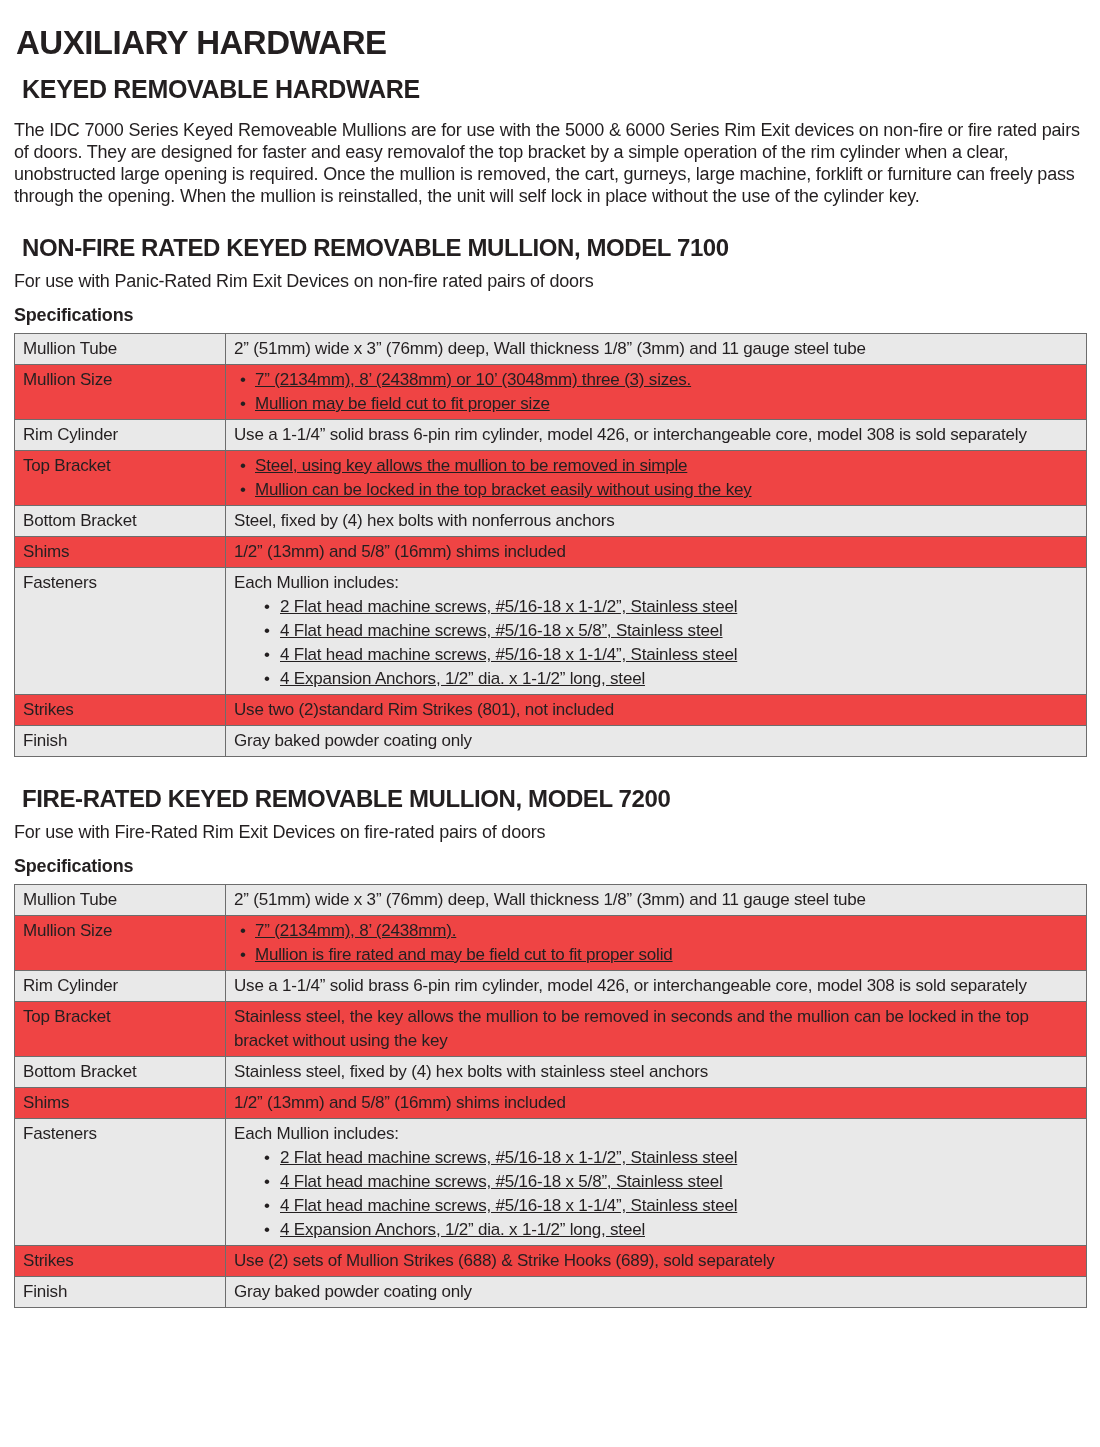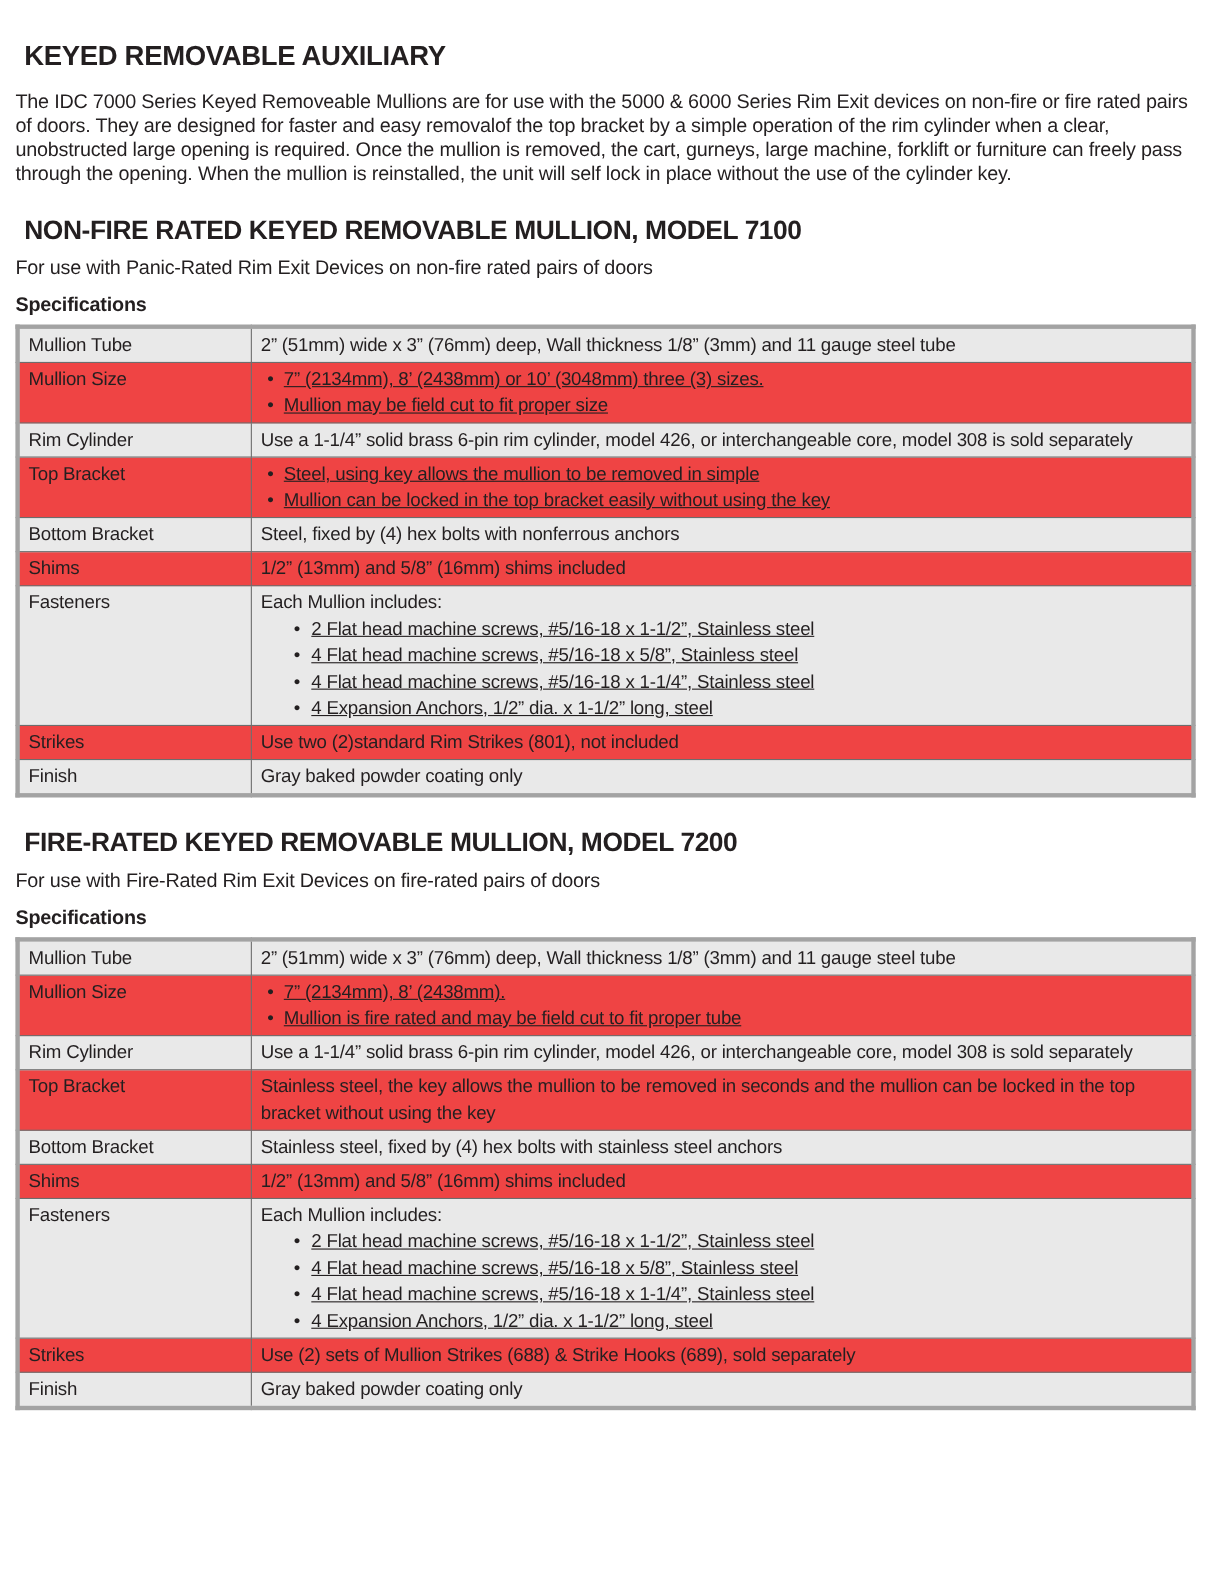"AUXILIARY HARDWARE" h1.title { html: none -> <h1>AUXILIARY HARDWARE</h1> }
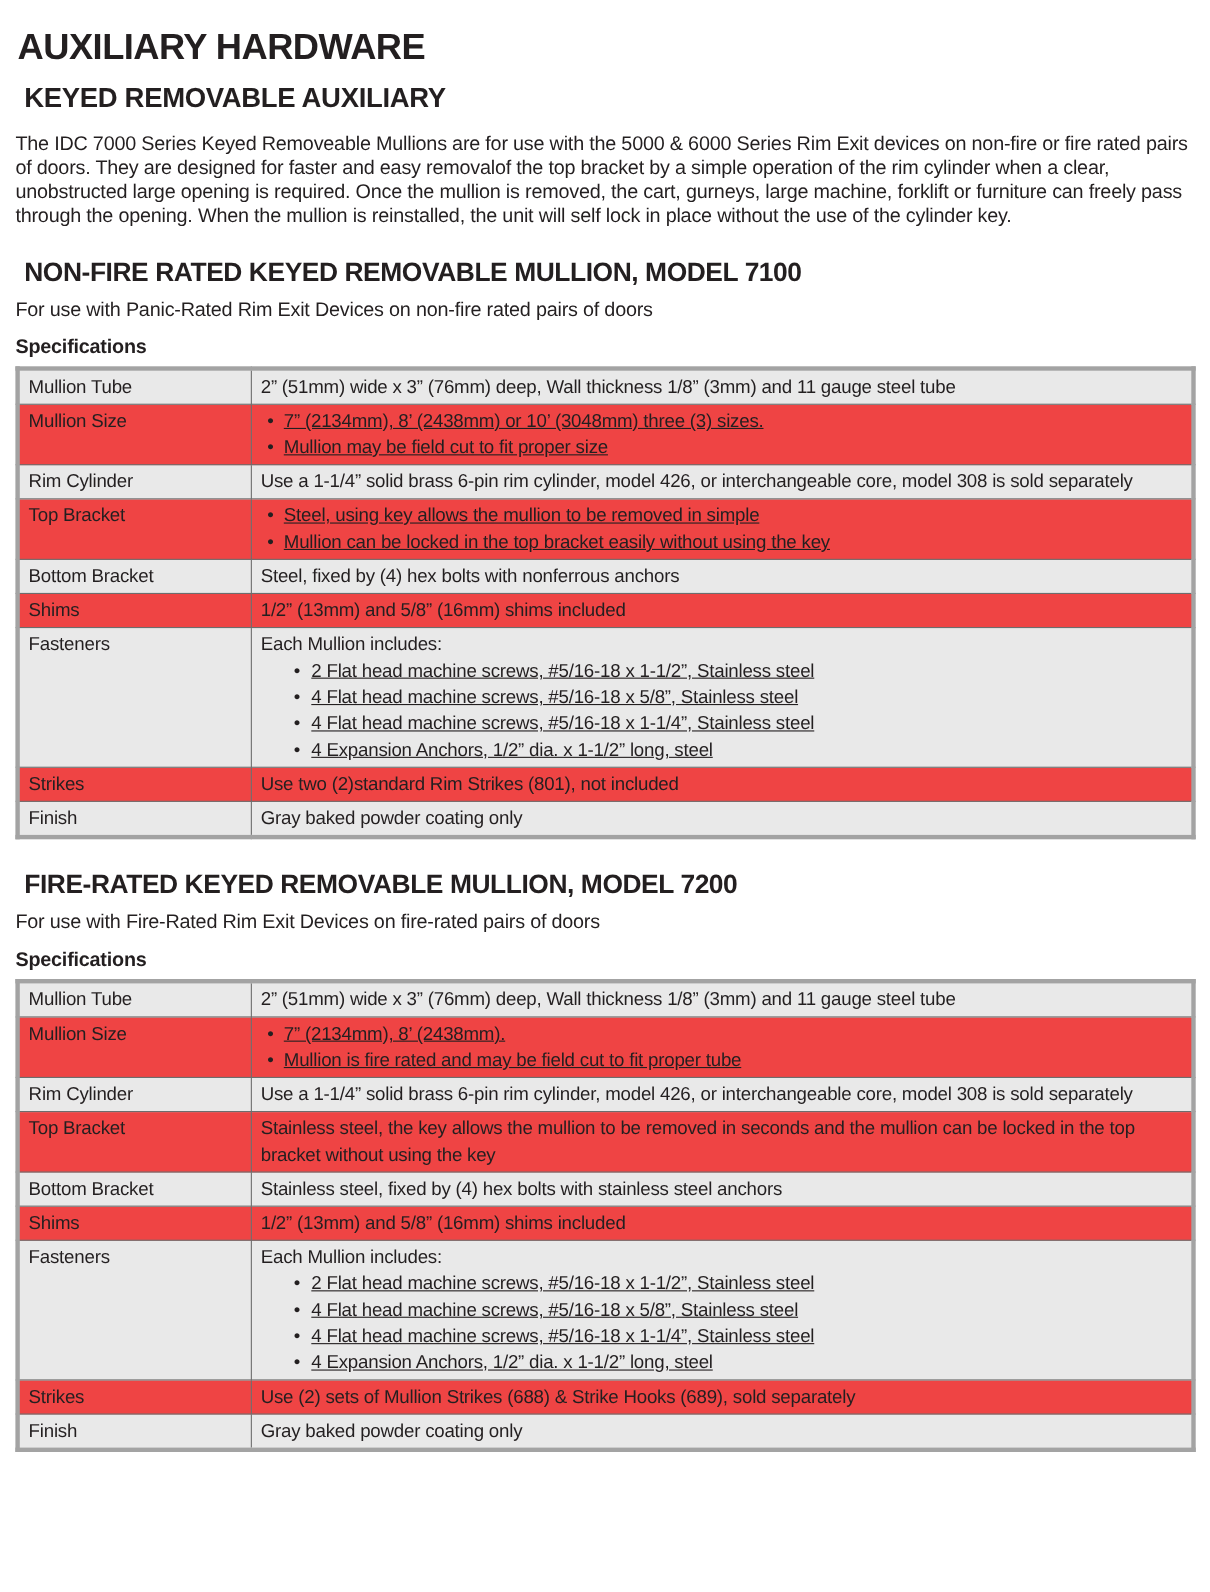"KEYED REMOVABLE AUXILIARY" h2.subtitle { text: AUXILIARY -> HARDWARE }
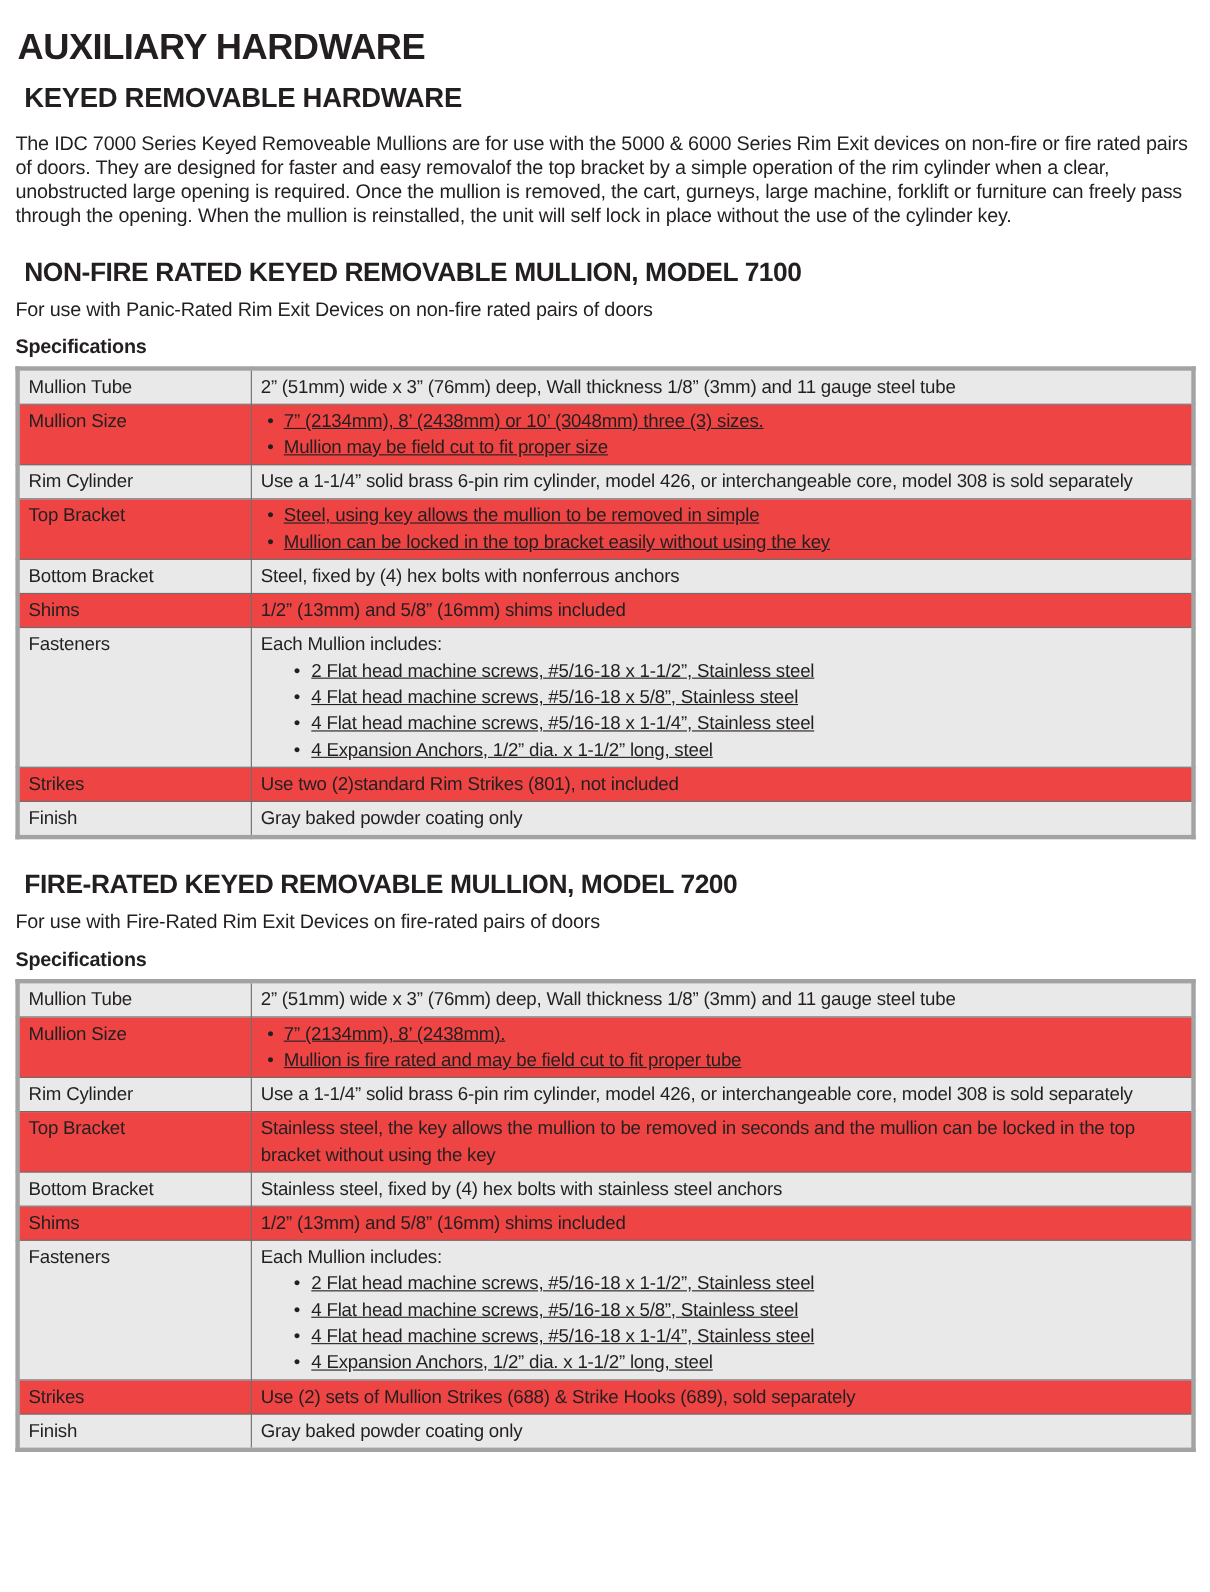"Mullion Tube" table.spec { border: 4px solid #a3a3a3 -> 1px solid #a3a3a3 }
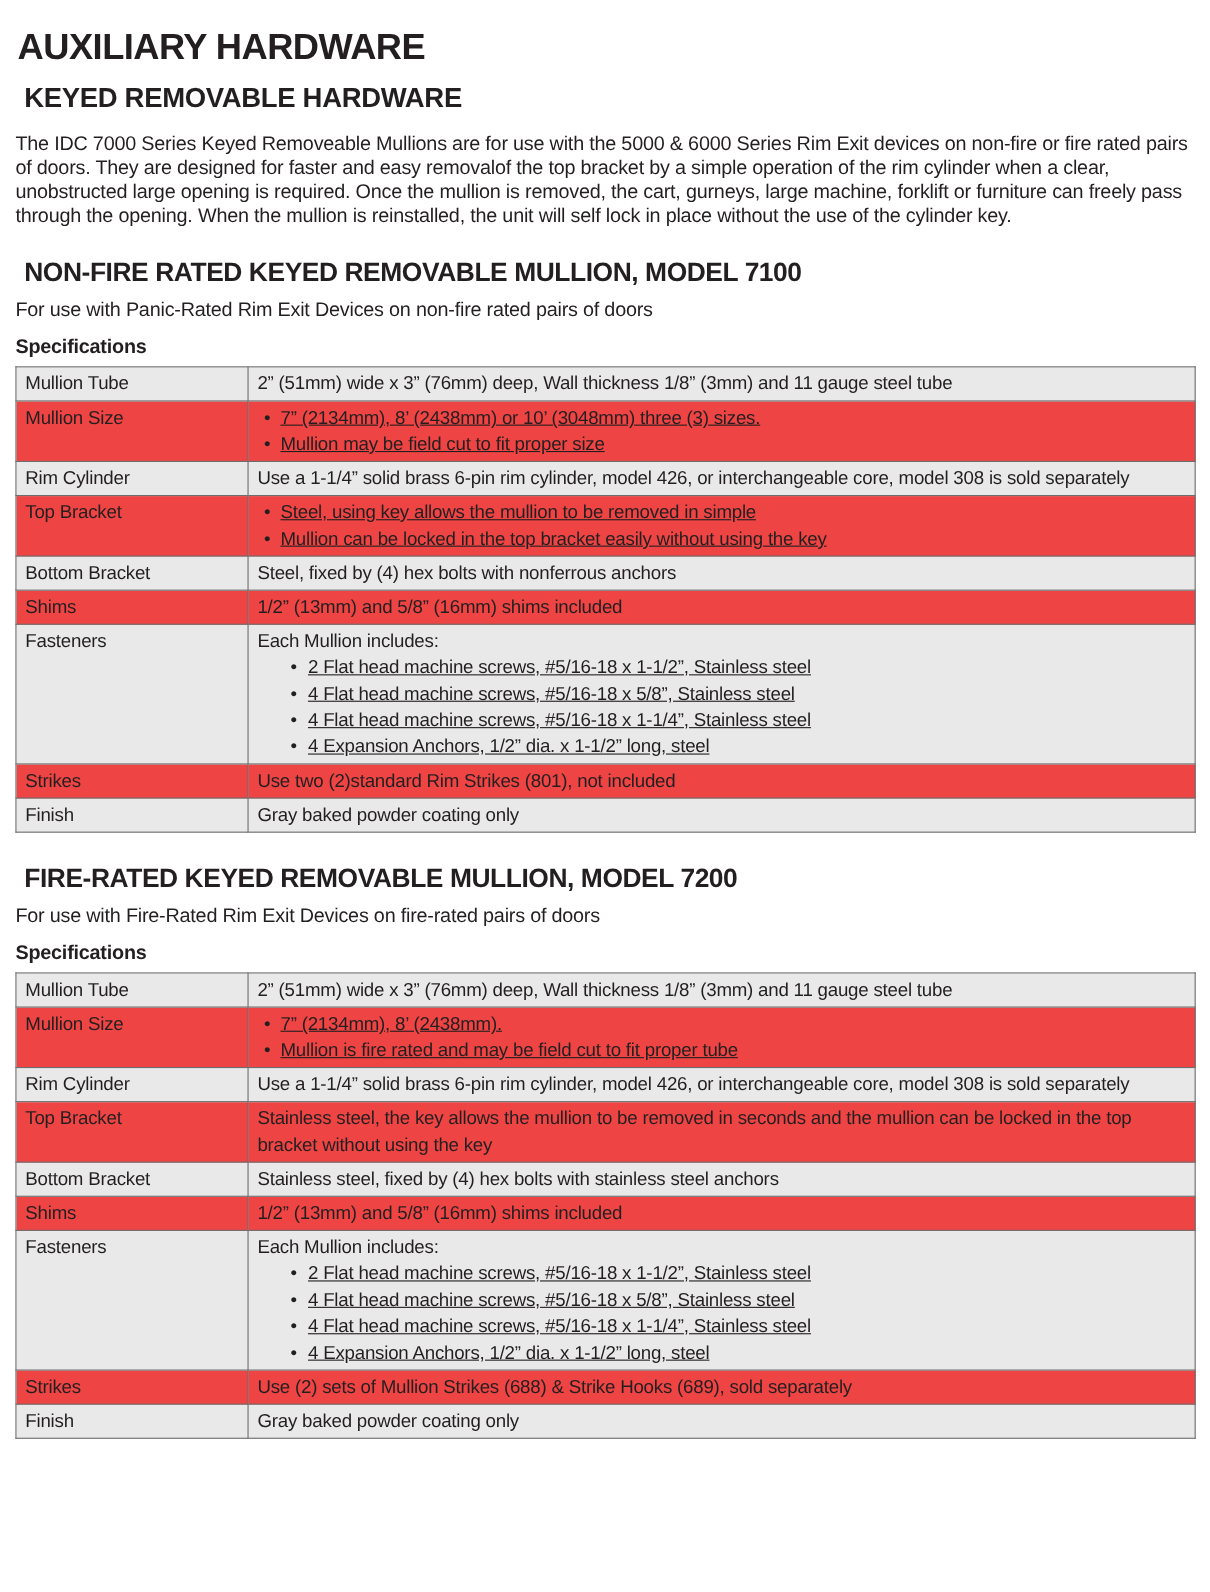"Mullion is fire rated and" div.bul { text: tube -> solid }
